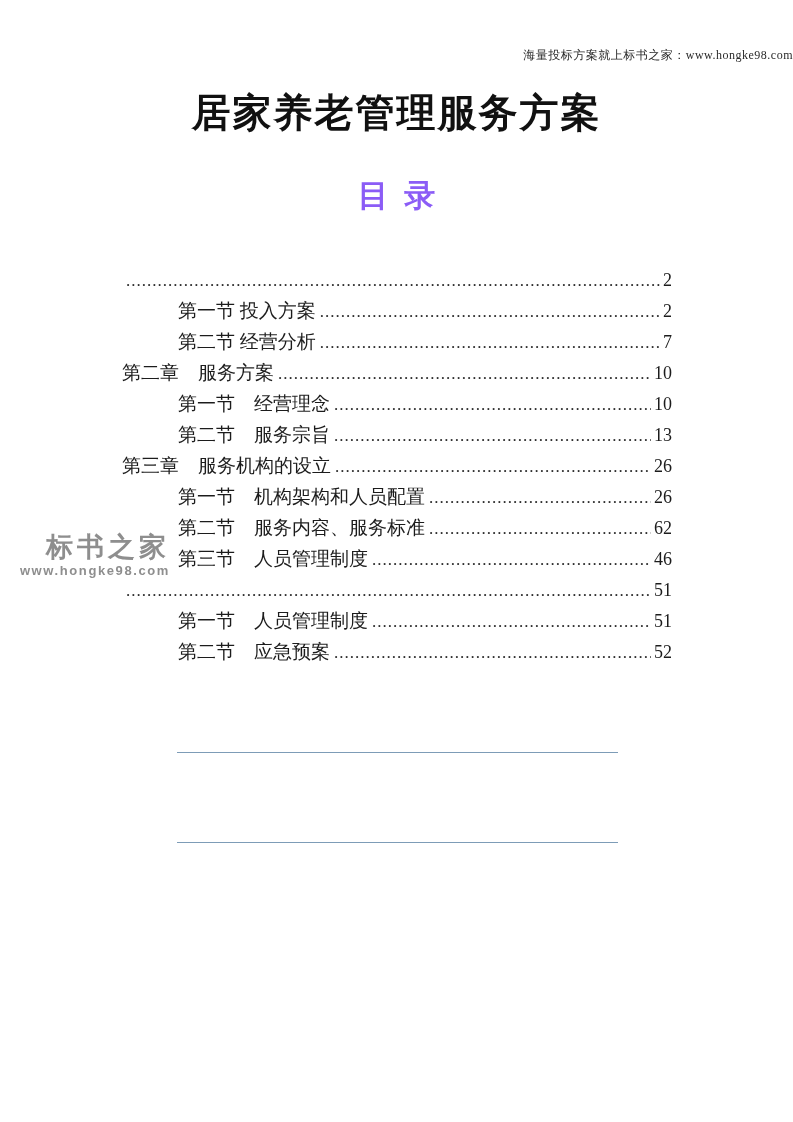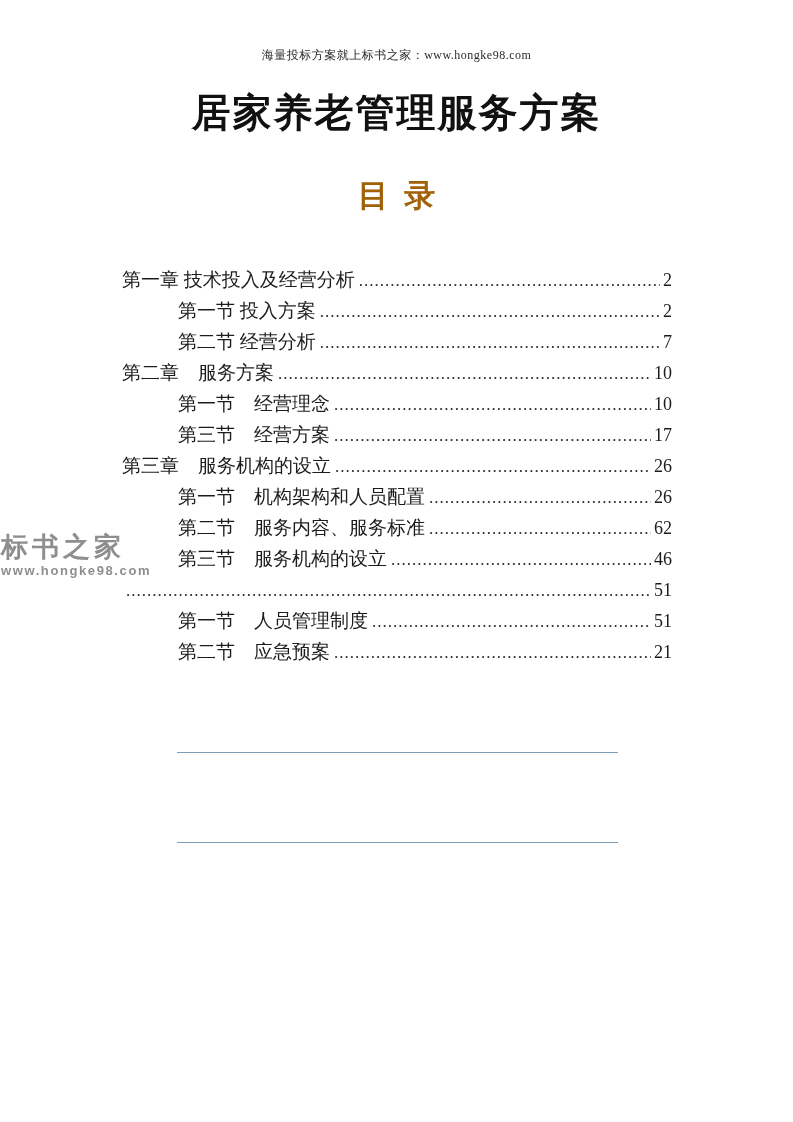"海量投标方案就上标书之家：www.hongke98.com" .header-note { text-align: center -> right }
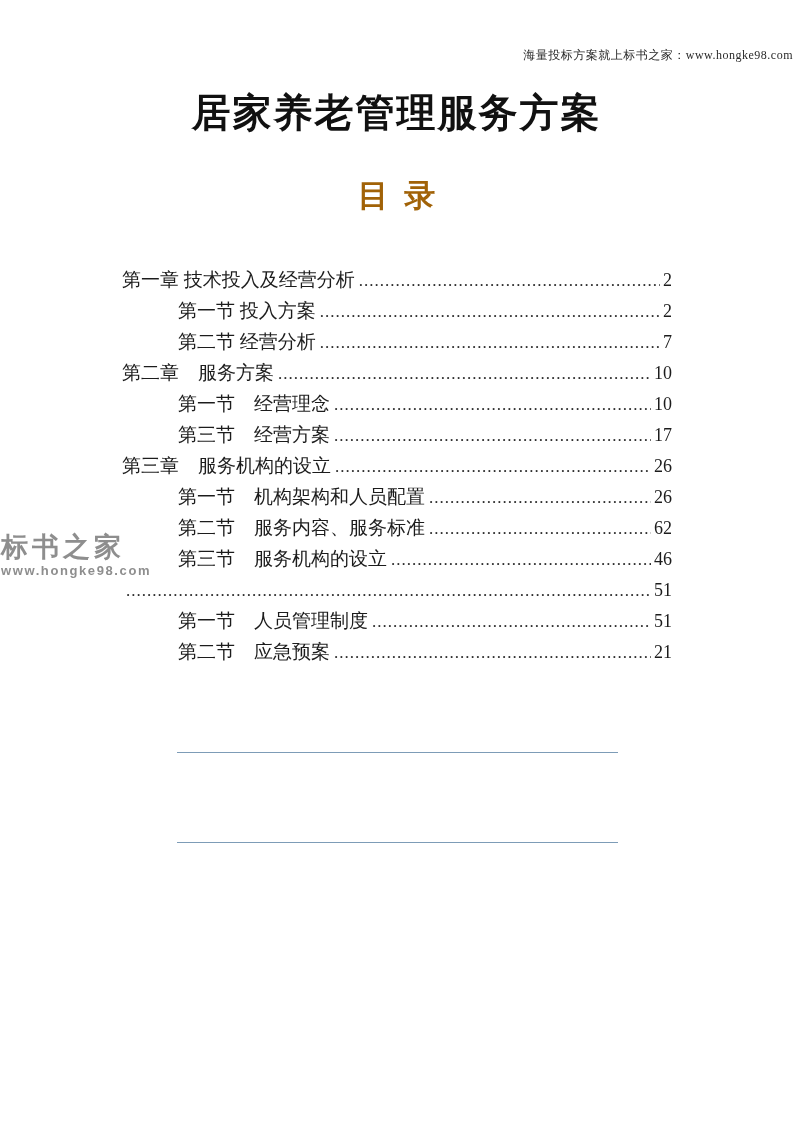"目 录" .toc-heading { color: #a16207 -> #8b5cf6 }
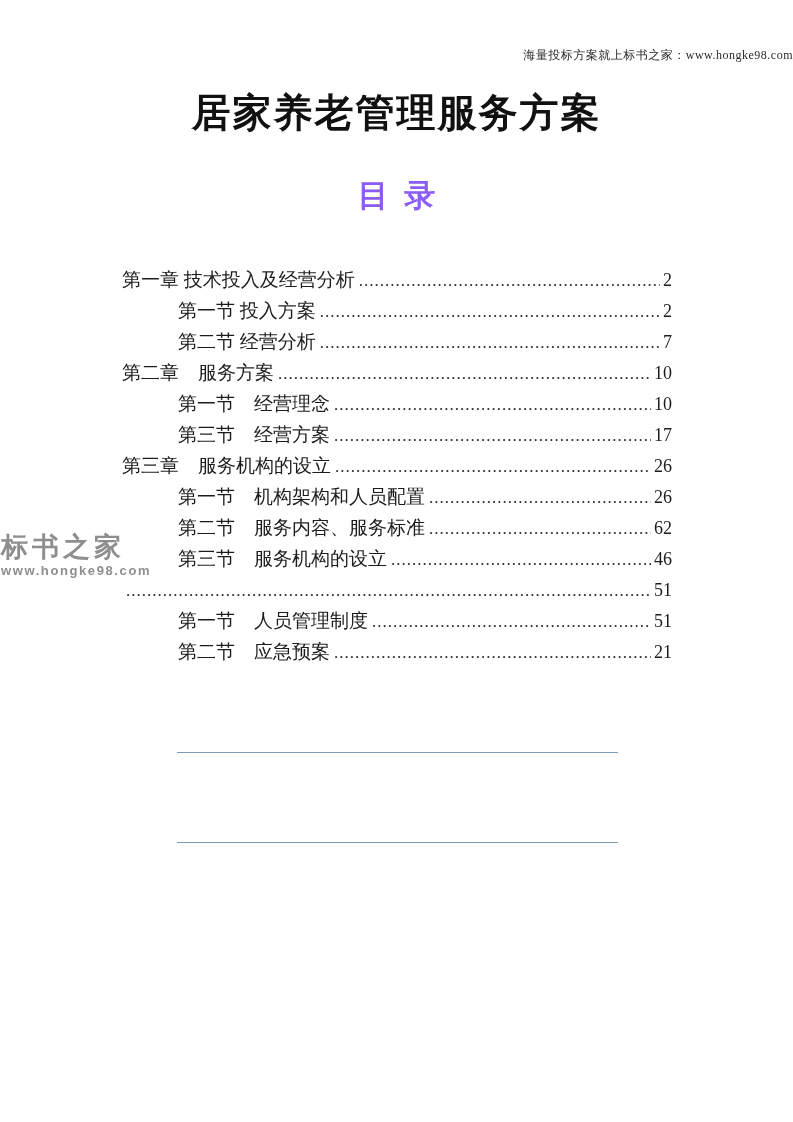"第一章 技术投入及经营分析" span.toc-label { html: <span>第一章 技术投入及经营分析</span> -> none }
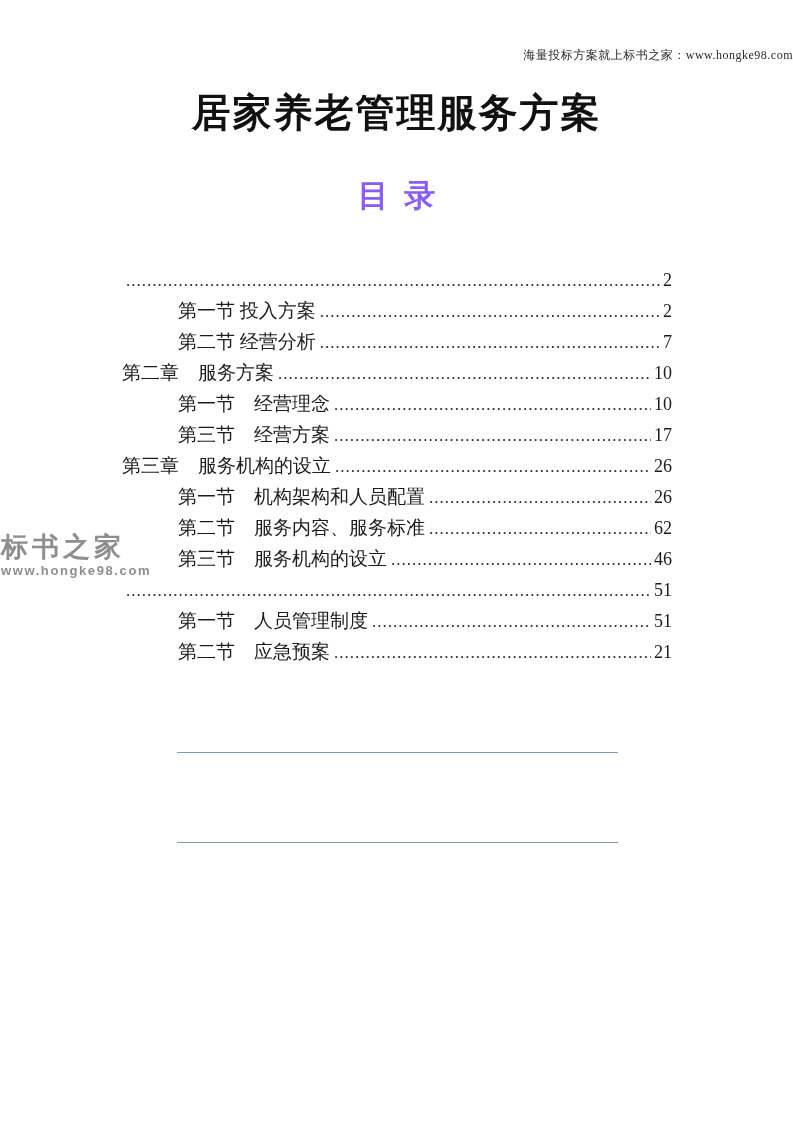"第二节 服务宗旨" div.toc-row { html: none -> <div> <span>第二节 服务宗旨</span> <span></span> <span>13</span> </div> }
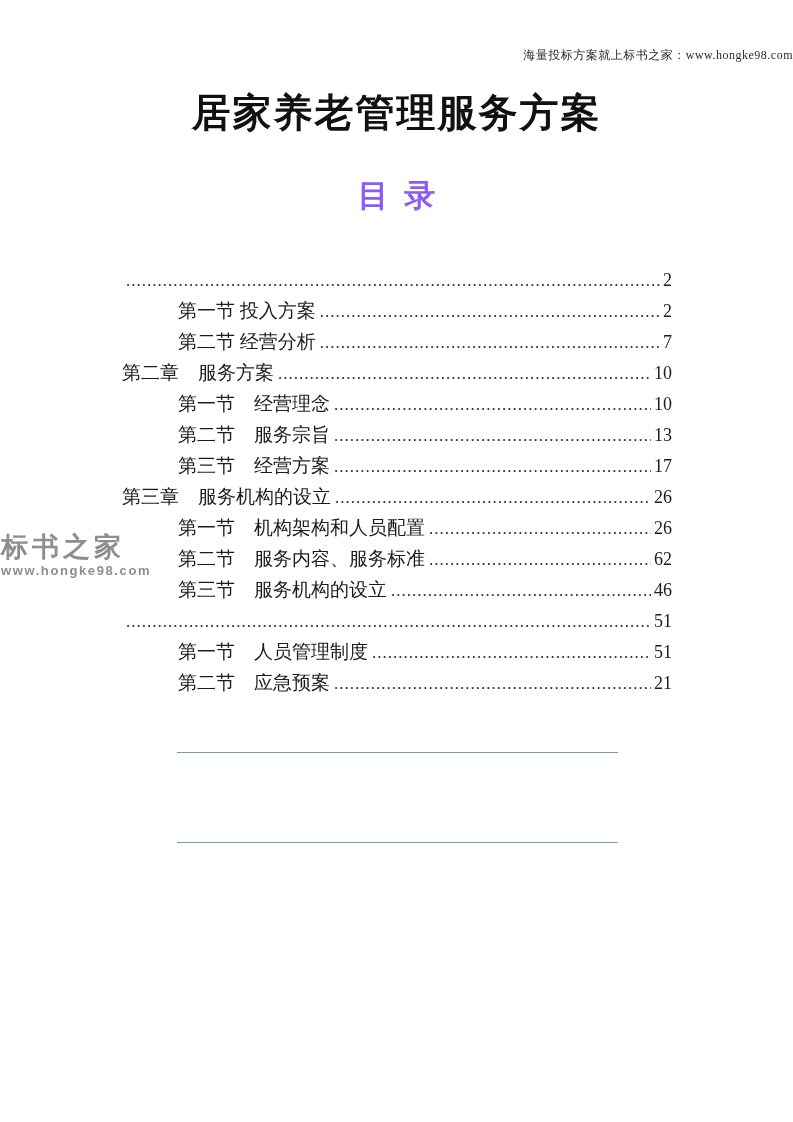"第三节 经营方案" div.toc-row { html: <div> <span>第三节 经营方案</span> <span></span> <span>17</span> </div> -> none }
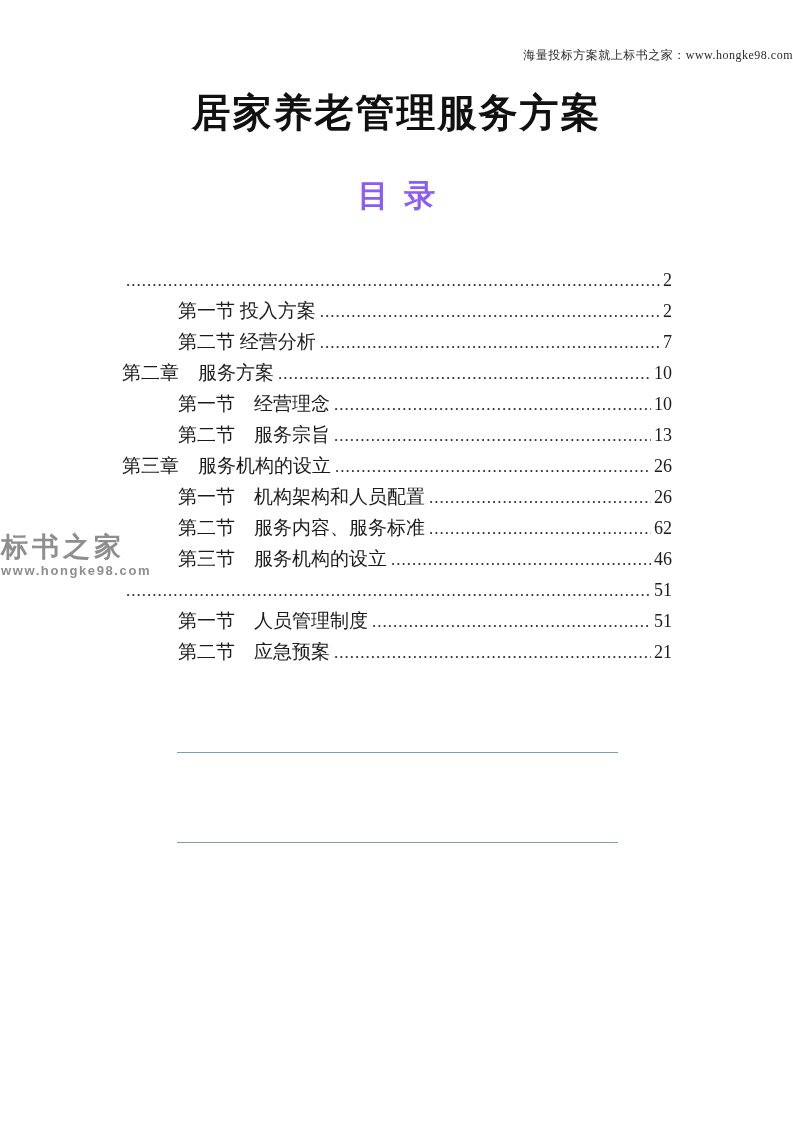"标书之家" .watermark { left: 1px -> 16px; text-align: left -> right }
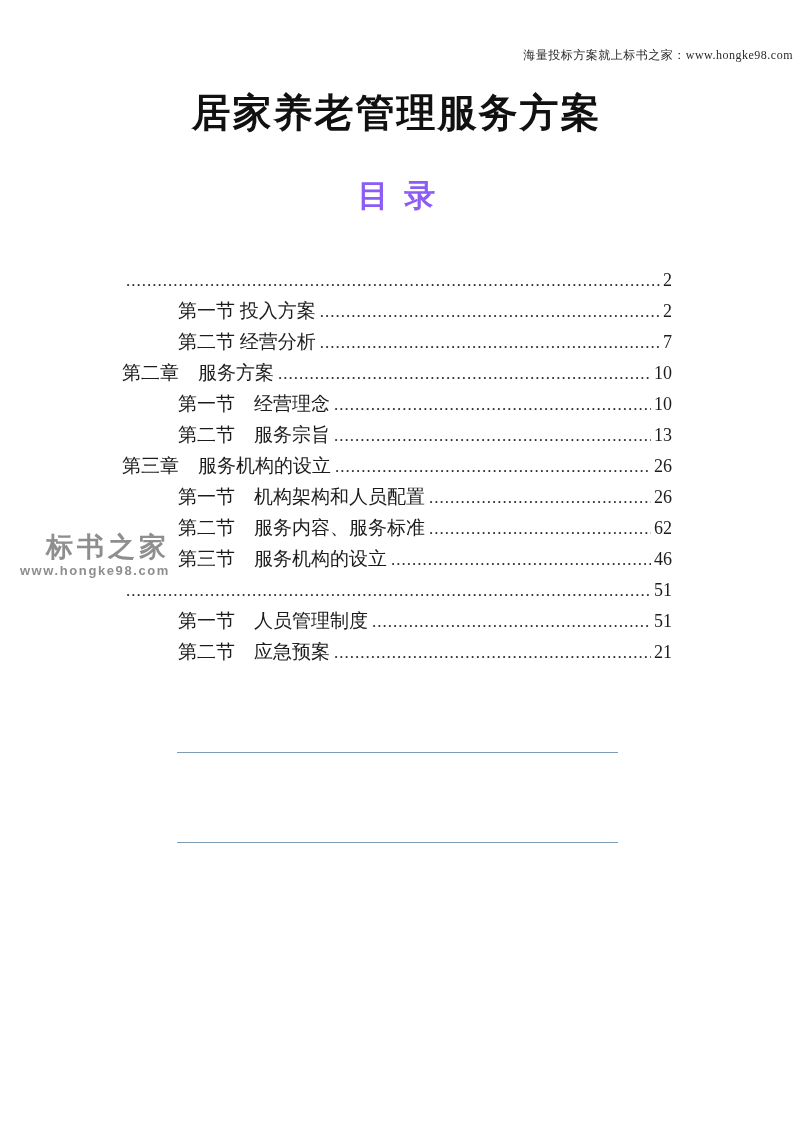"第三节 服务机构的设立" span.toc-label { text: 服务机构的设立 -> 人员管理制度 }
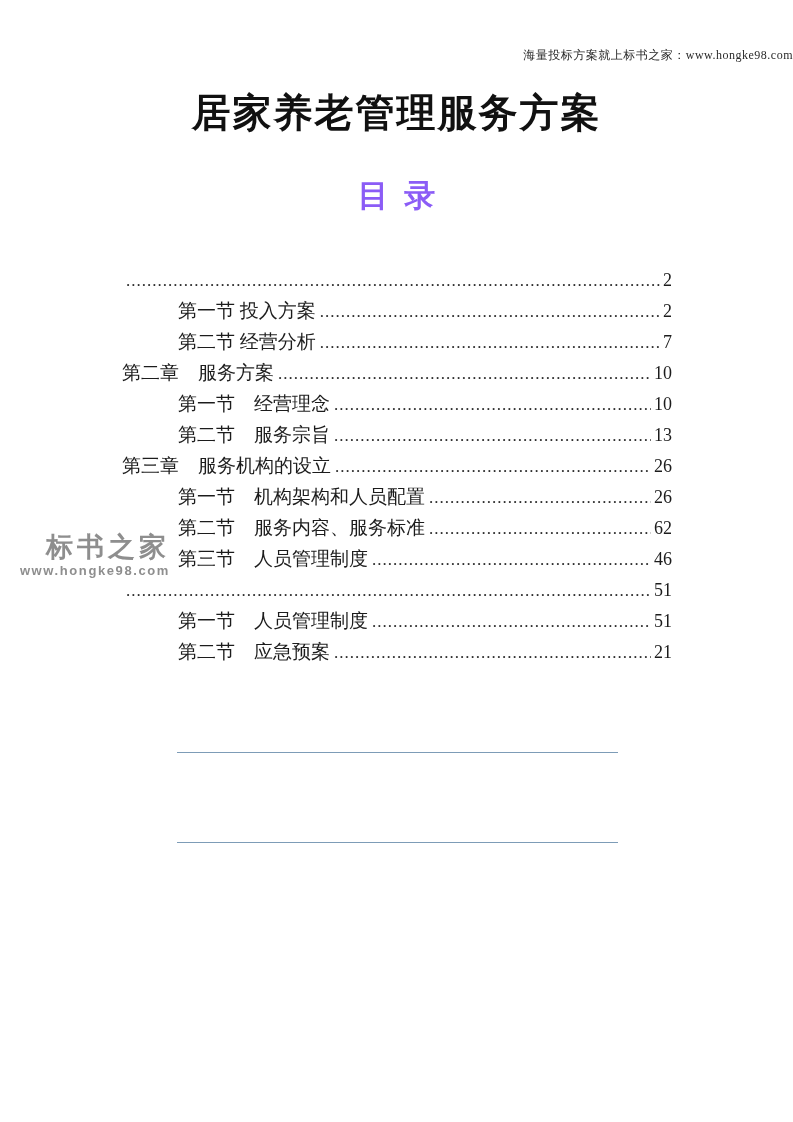"21" span.toc-page { text: 21 -> 52 }
